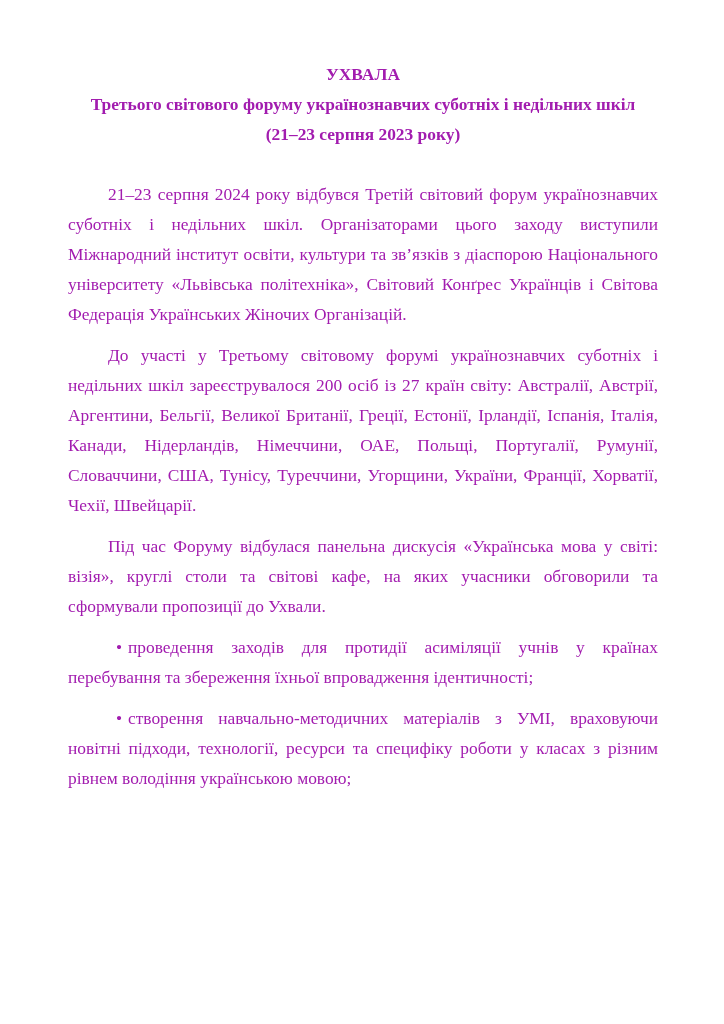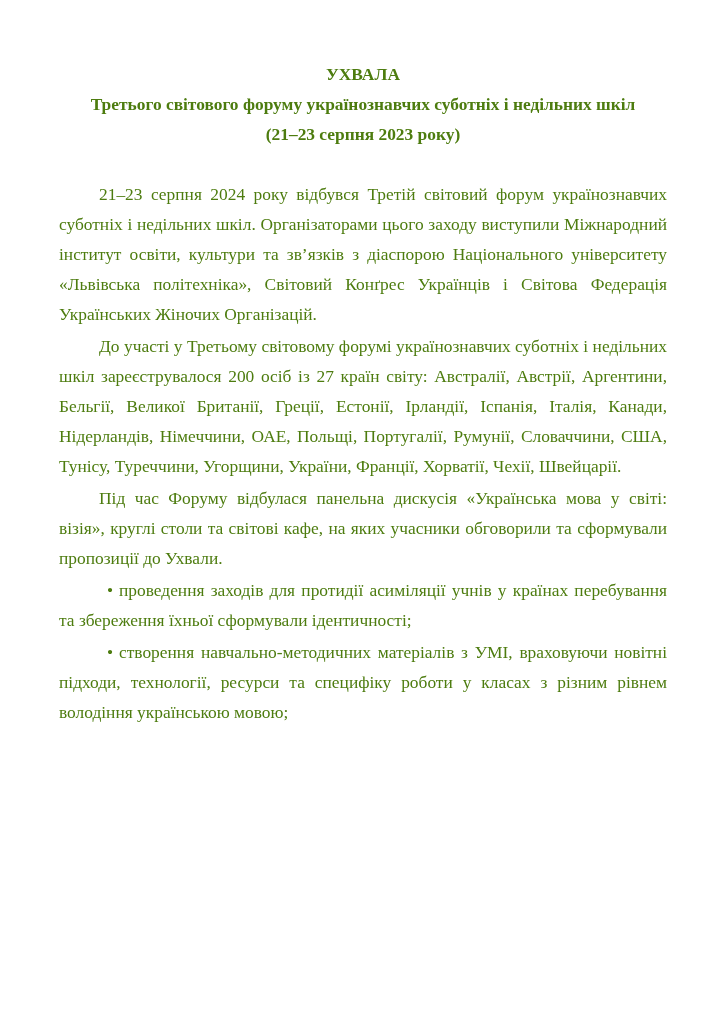"УХВАЛА" .page { color: #4d7c0f -> #a21caf }
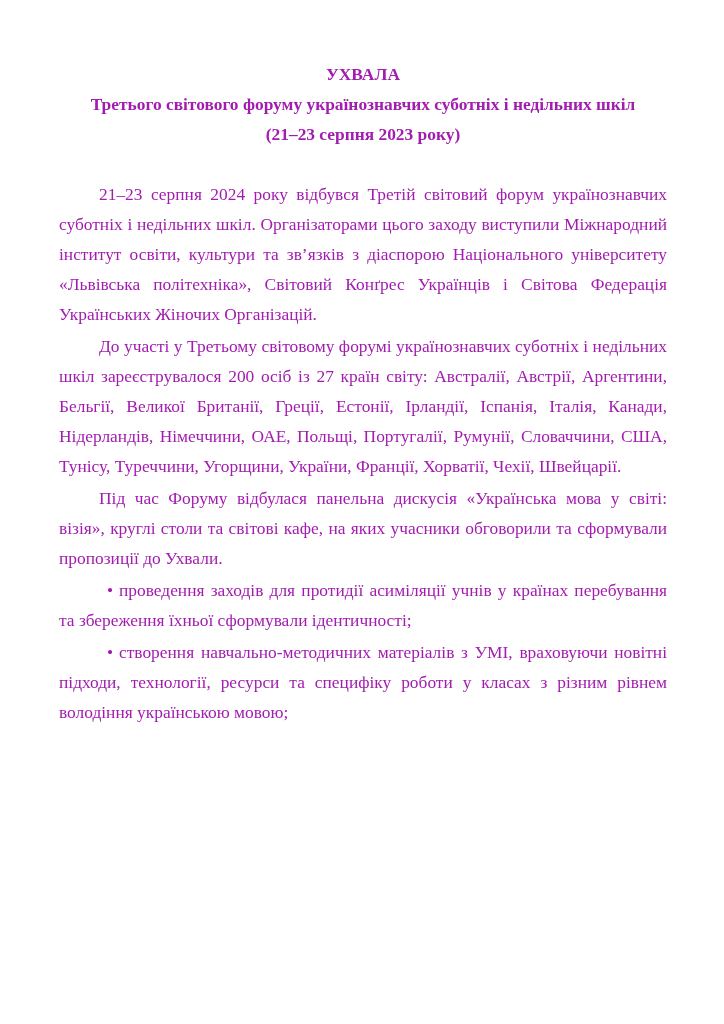"21–23 серпня 2024 року відбувся" .body-text p { margin: 2px -> 11px }
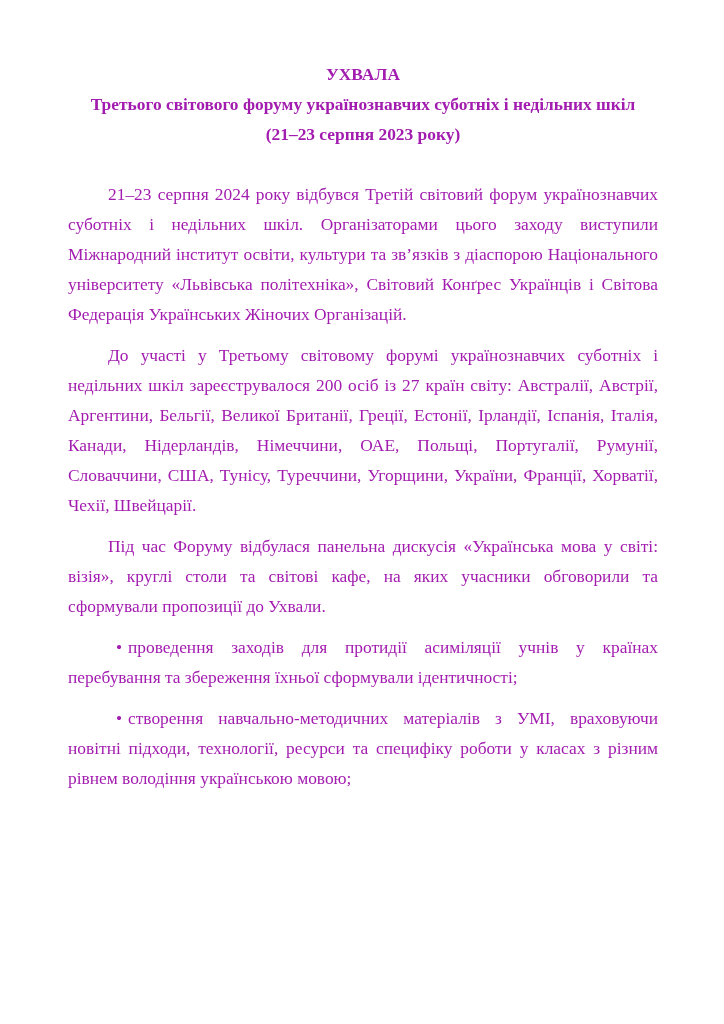"проведення заходів для протидії" span { text: сформували -> впровадження }
